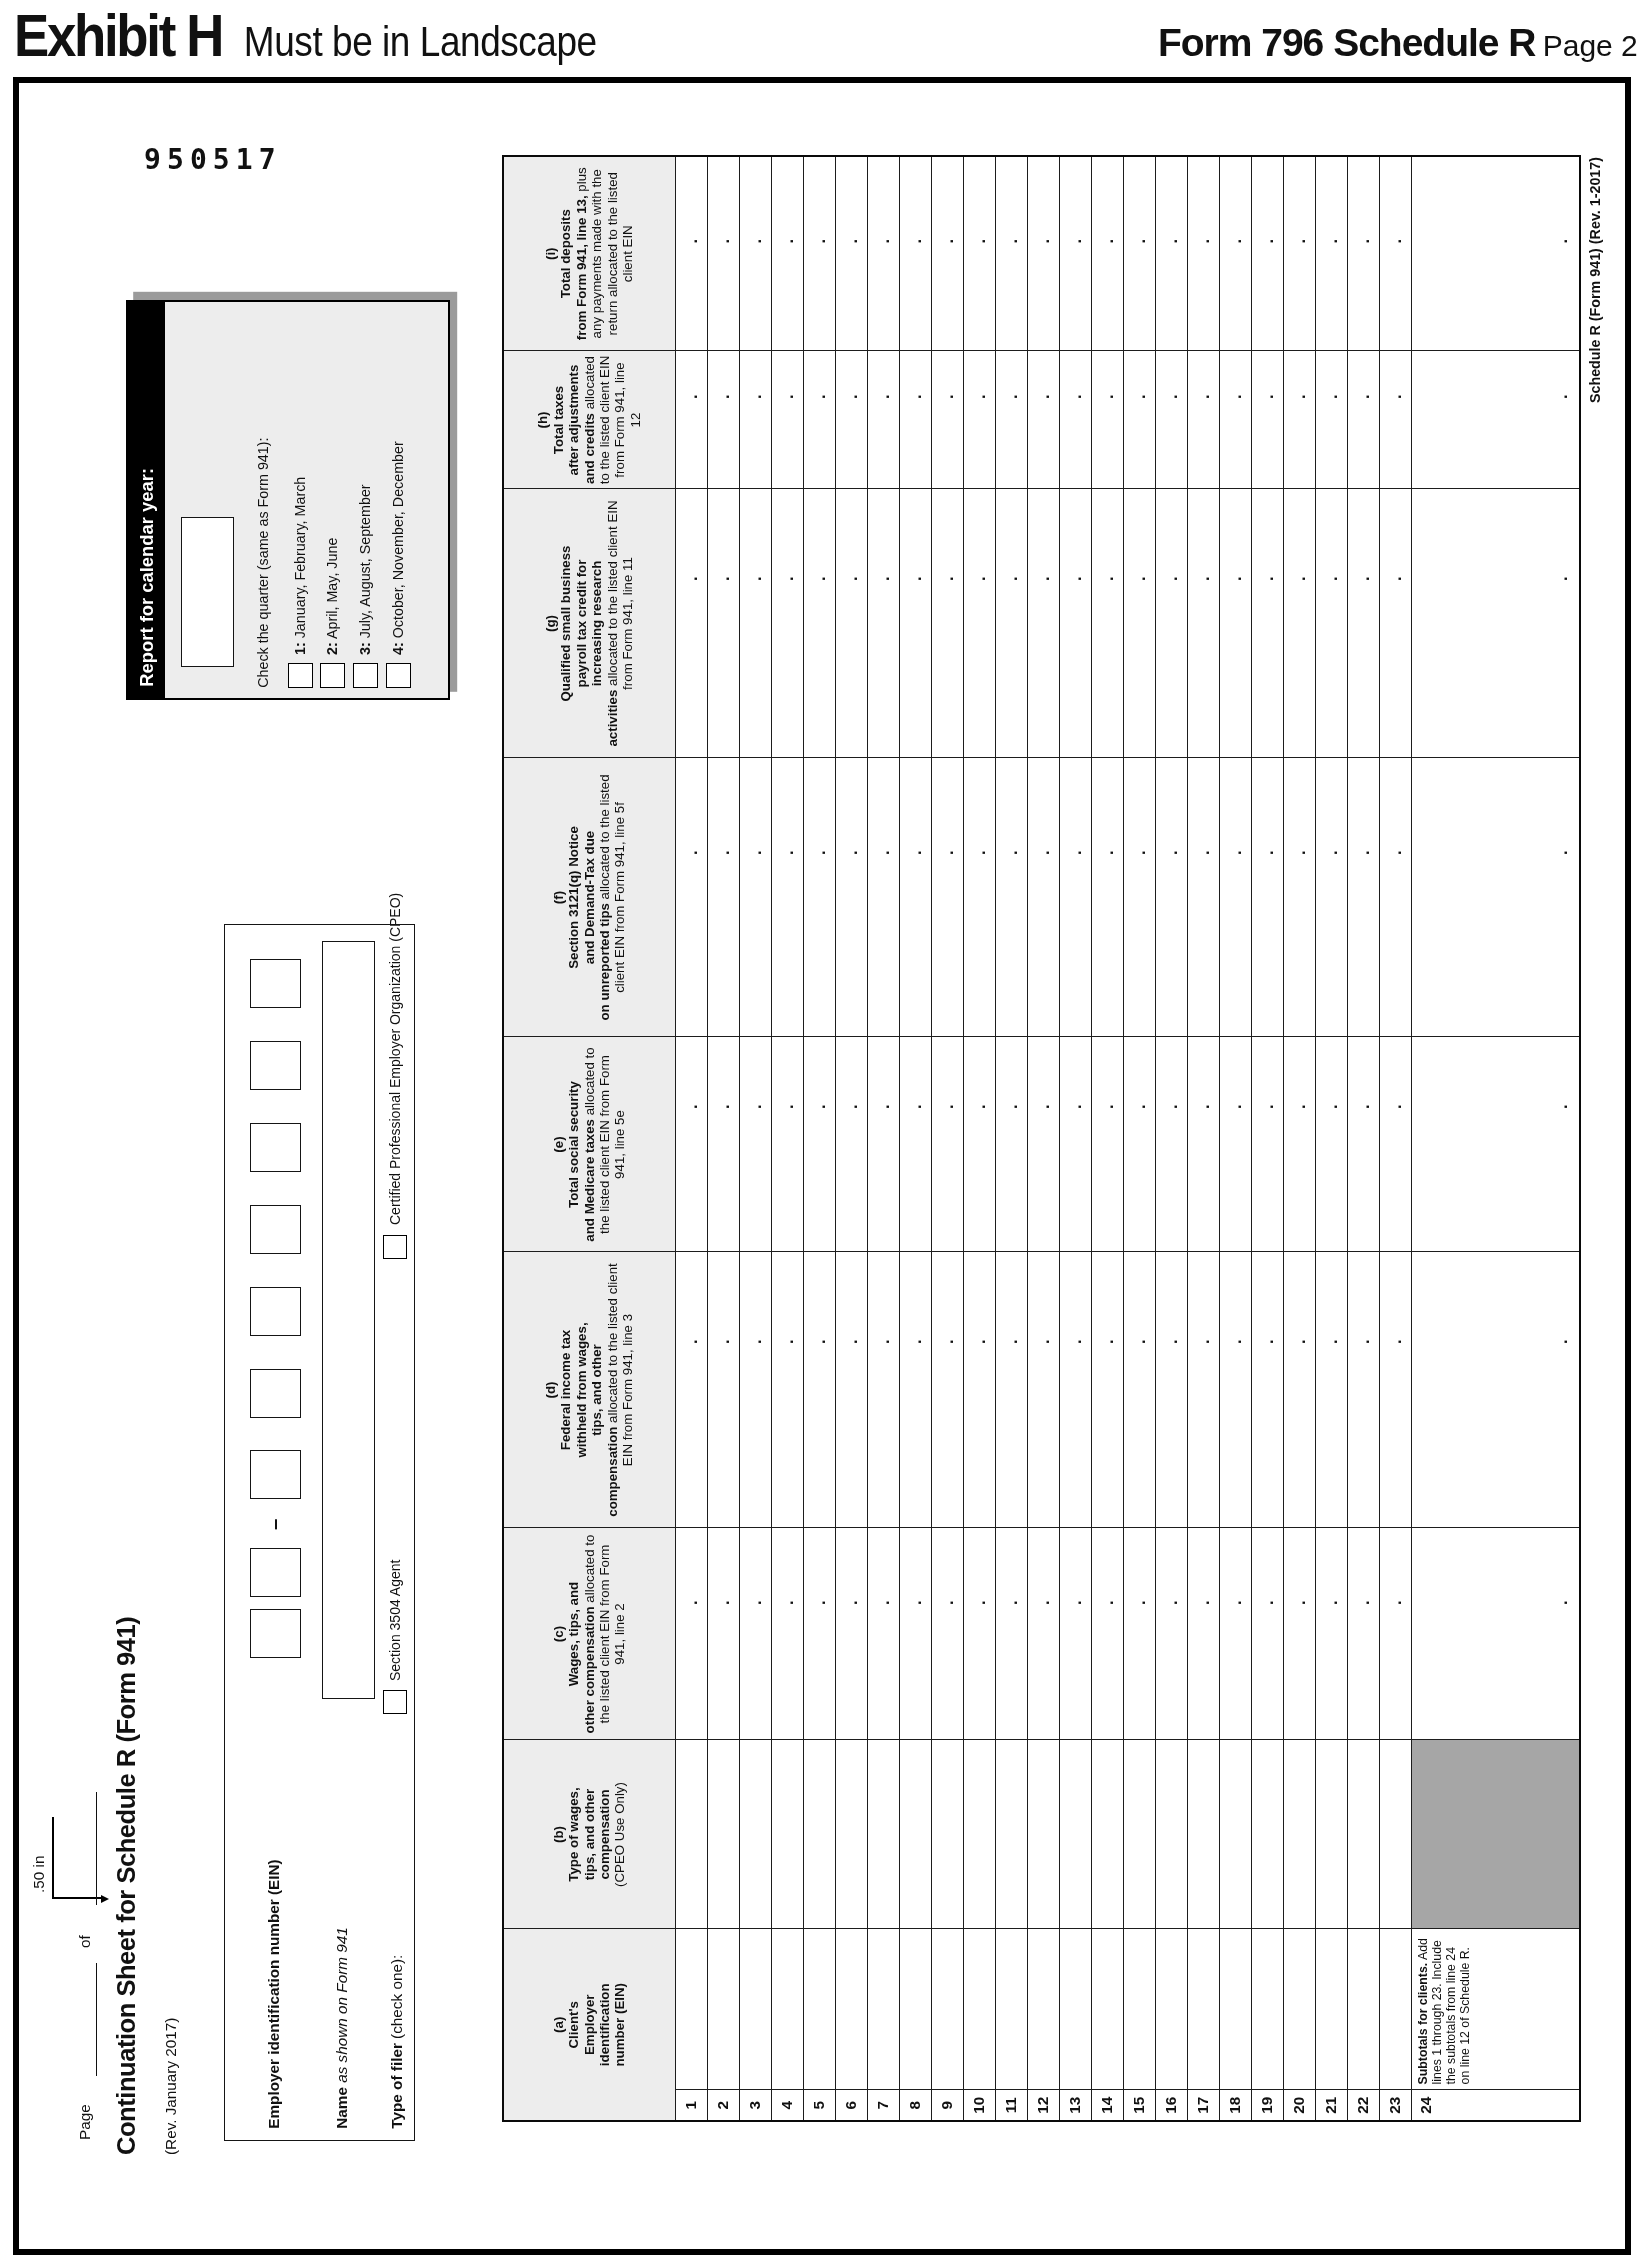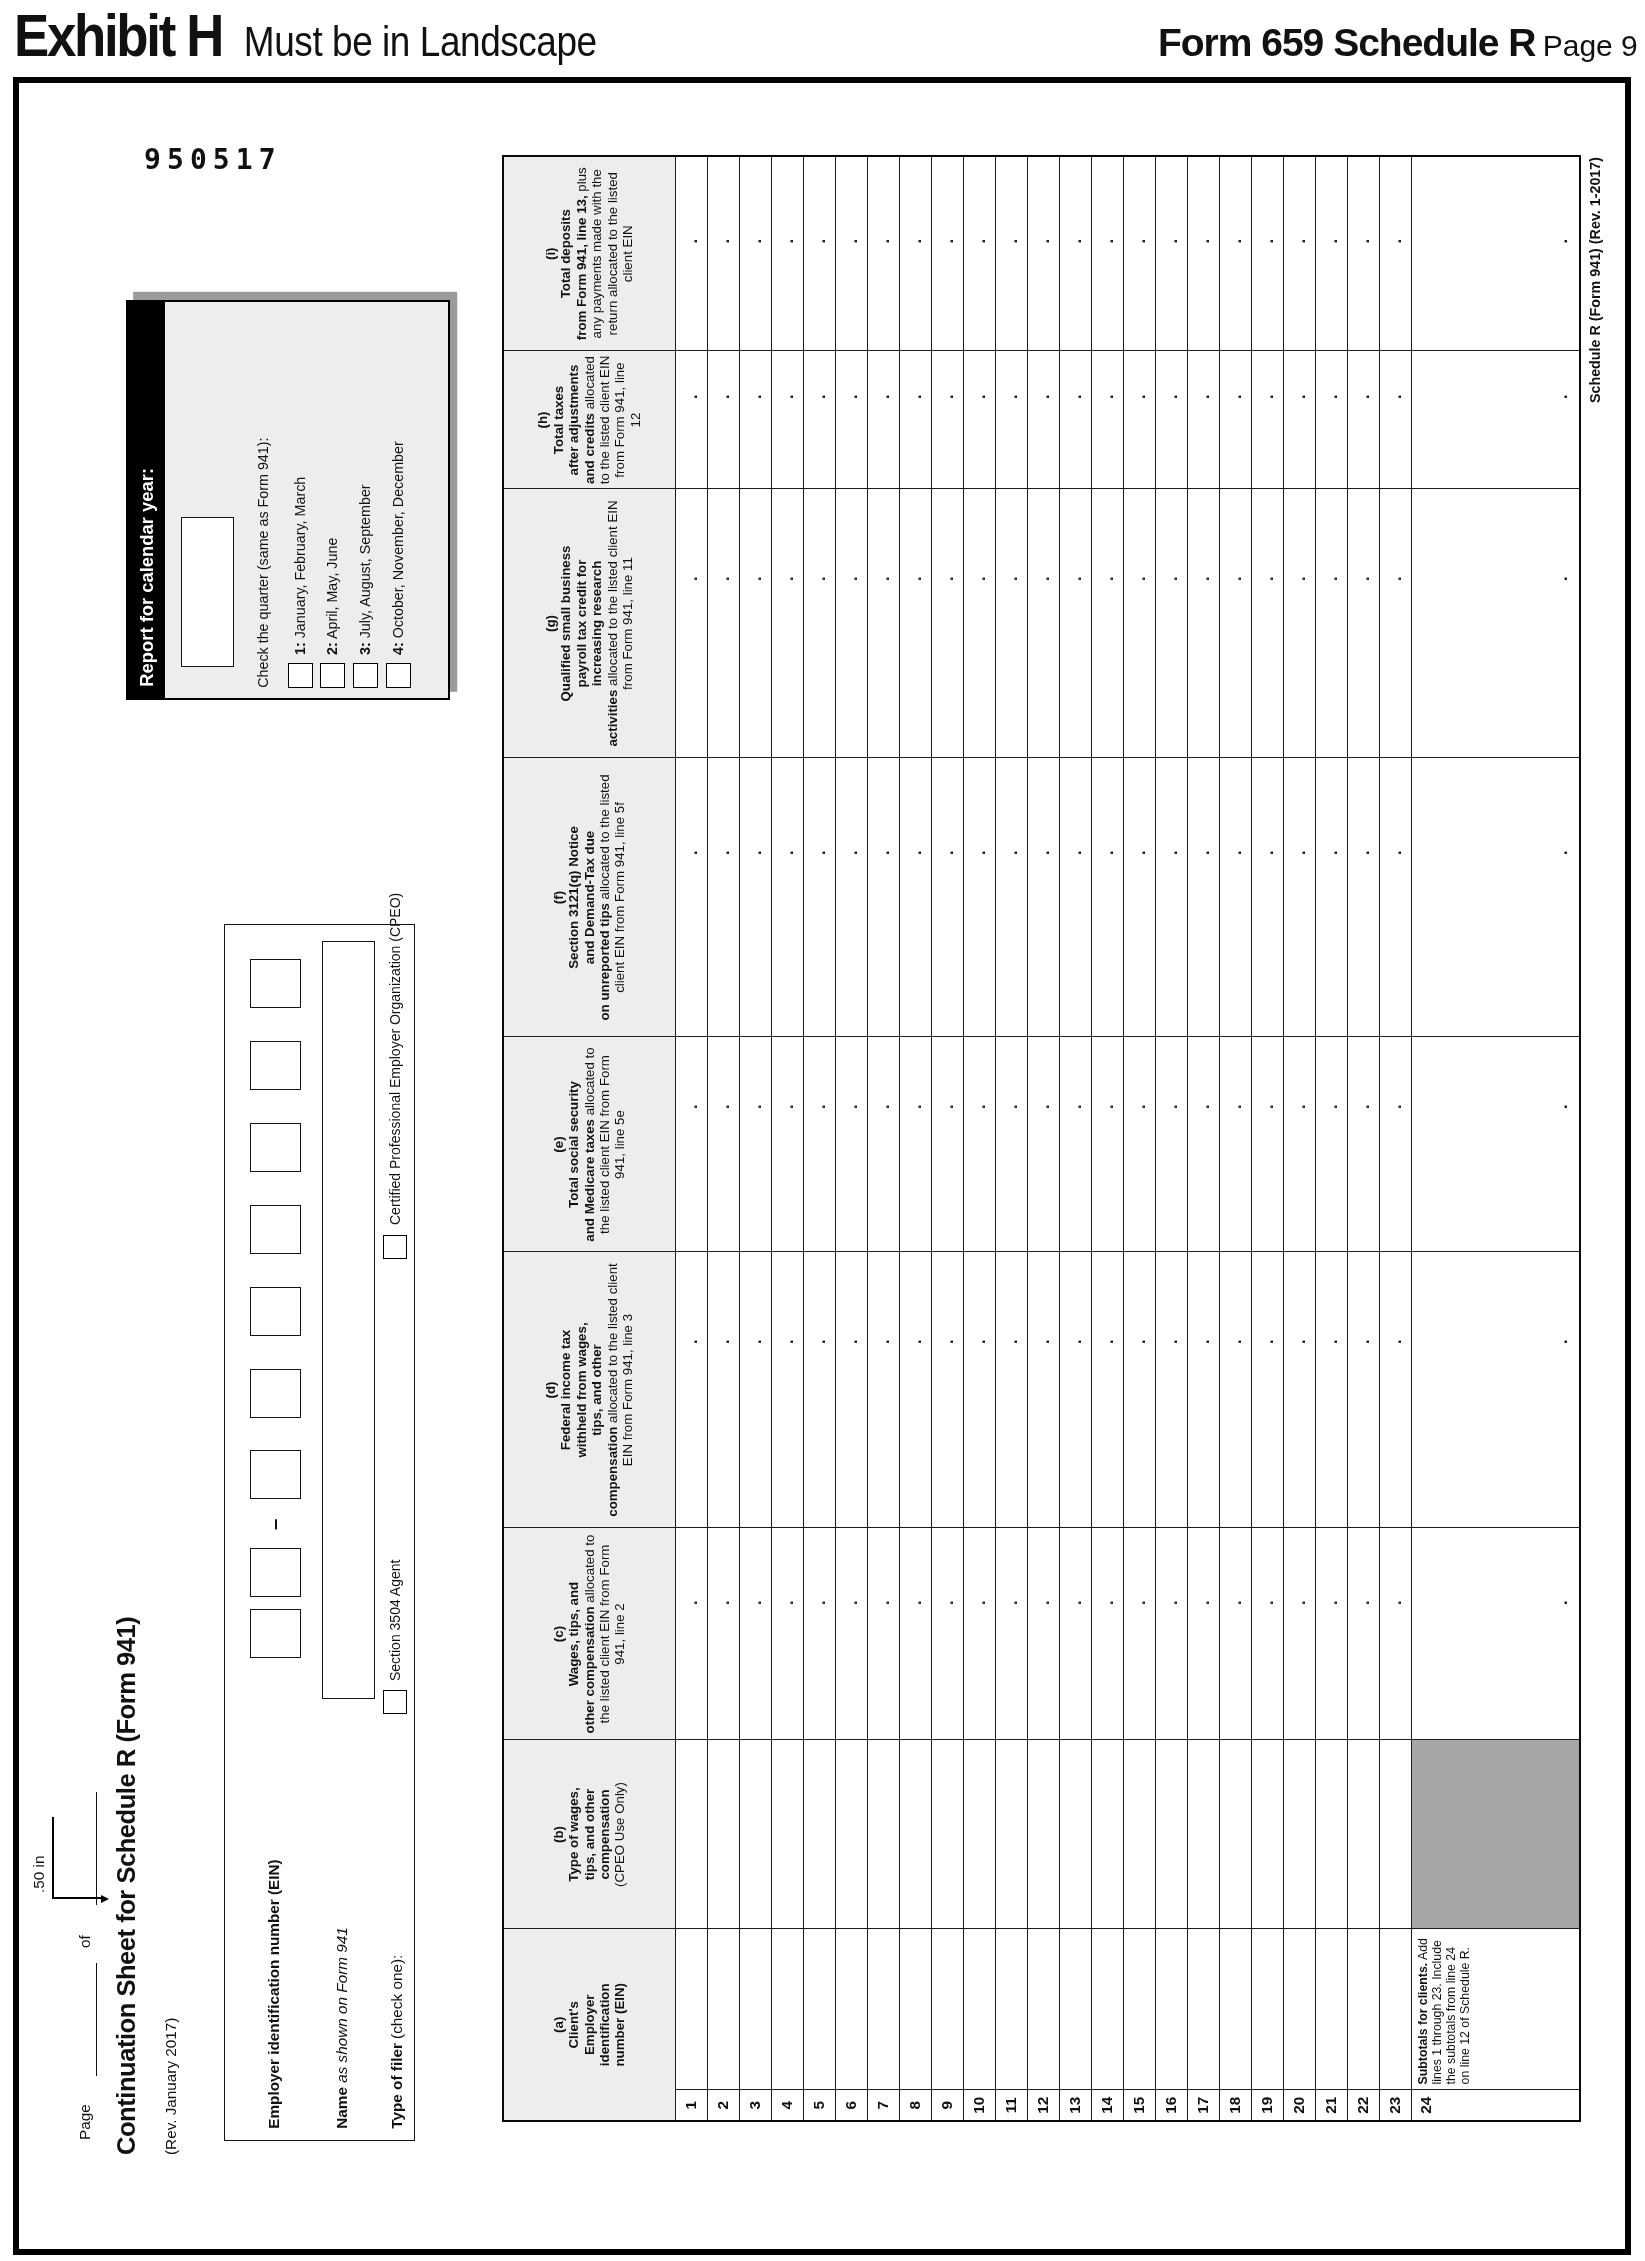"Form 659 Schedule R" span.t1 { text: 659 -> 796 }
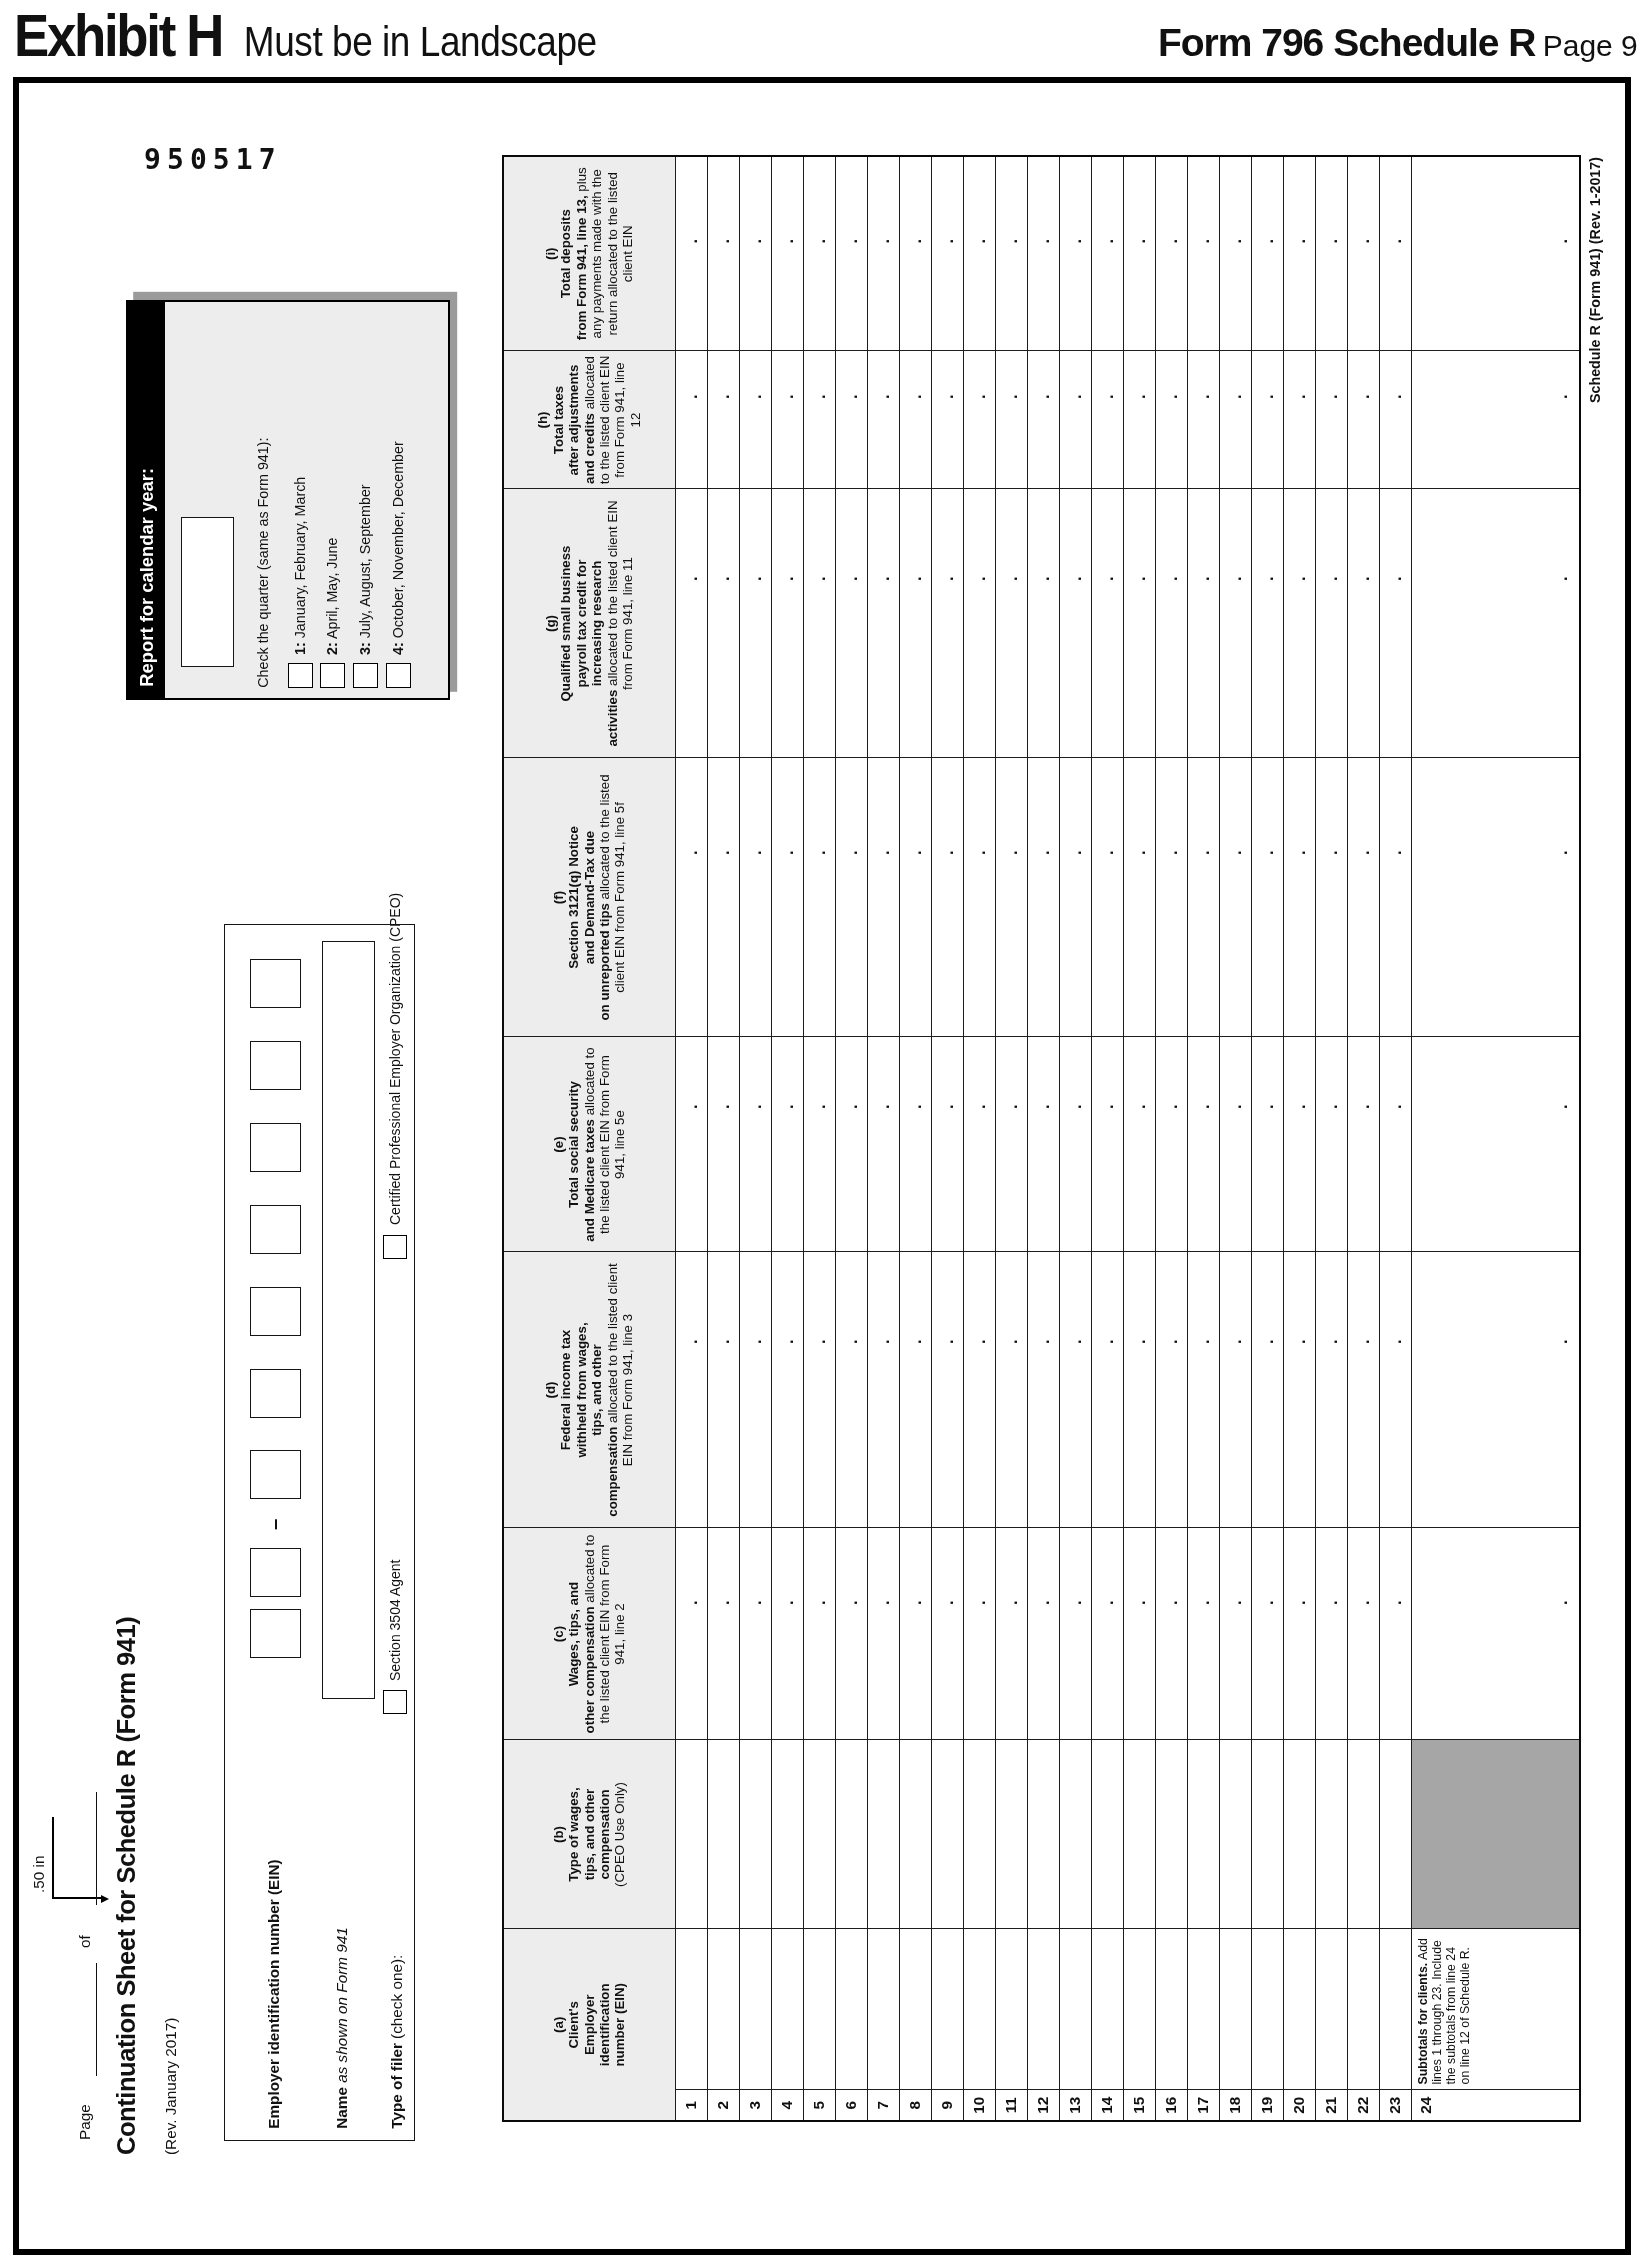"Page 9" span.t2 { text: 9 -> 2 }
